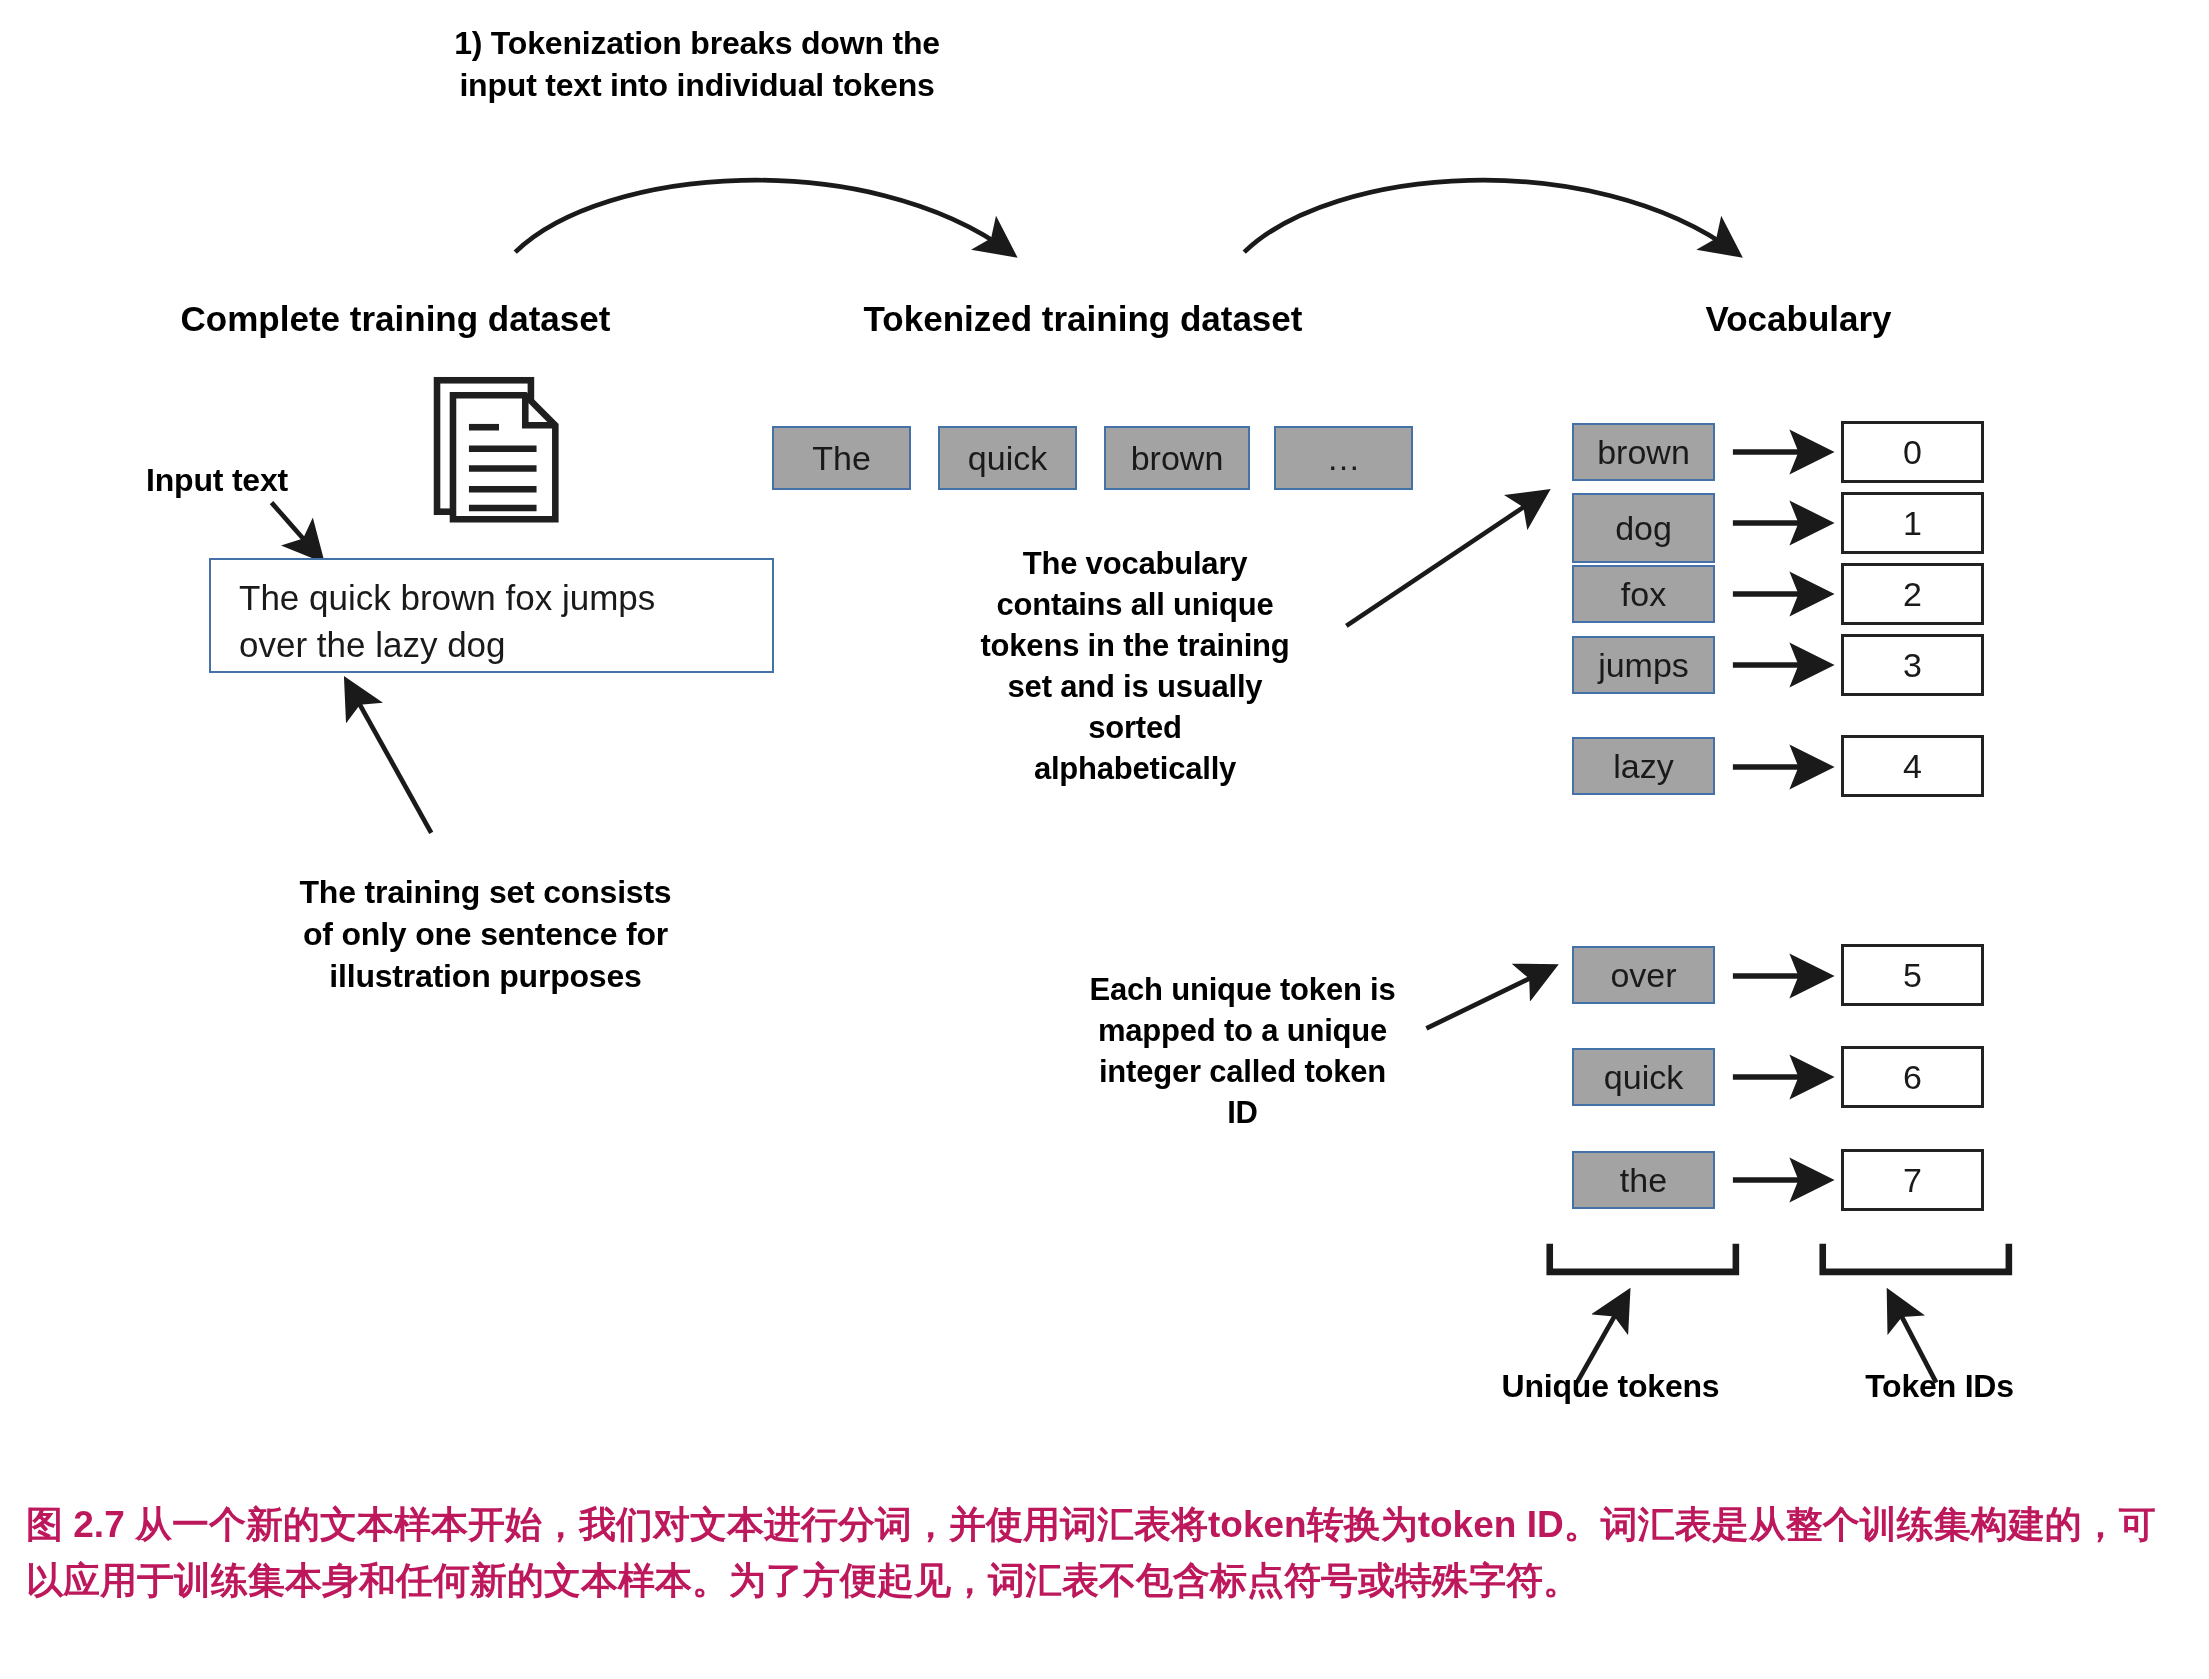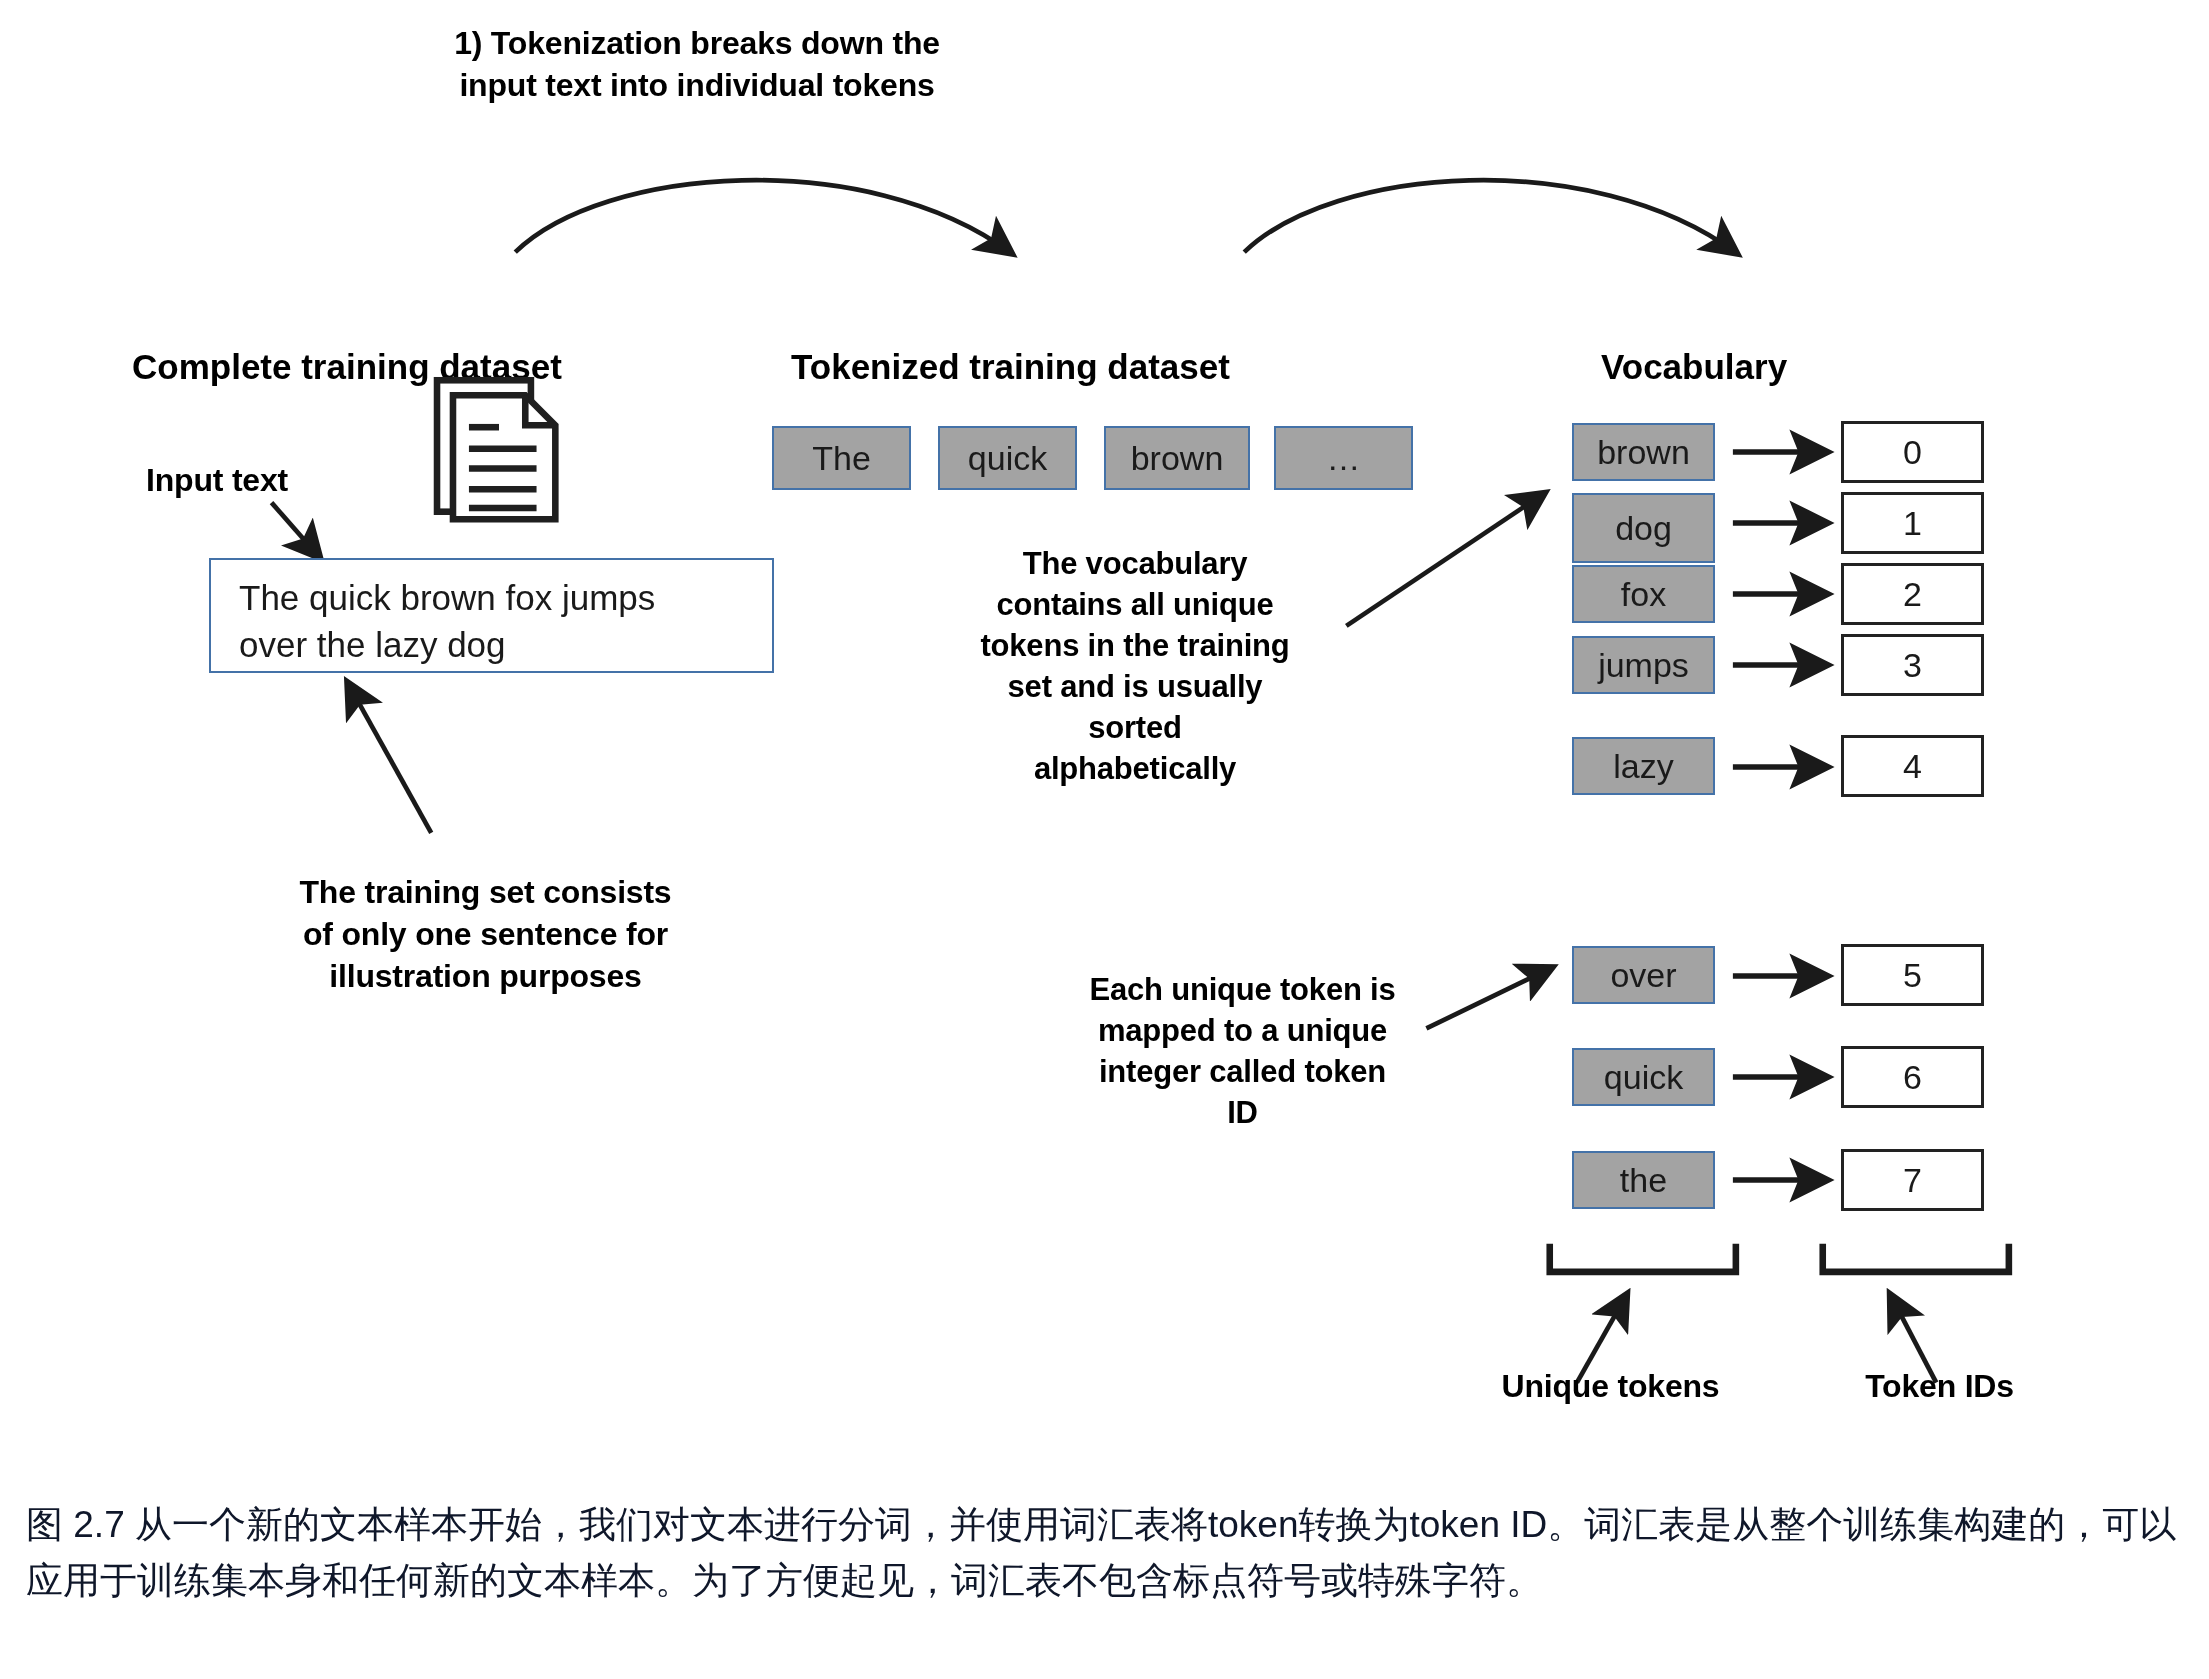"Complete training dataset" .section-title { margin-top: 48px -> none; text-align: none -> center }
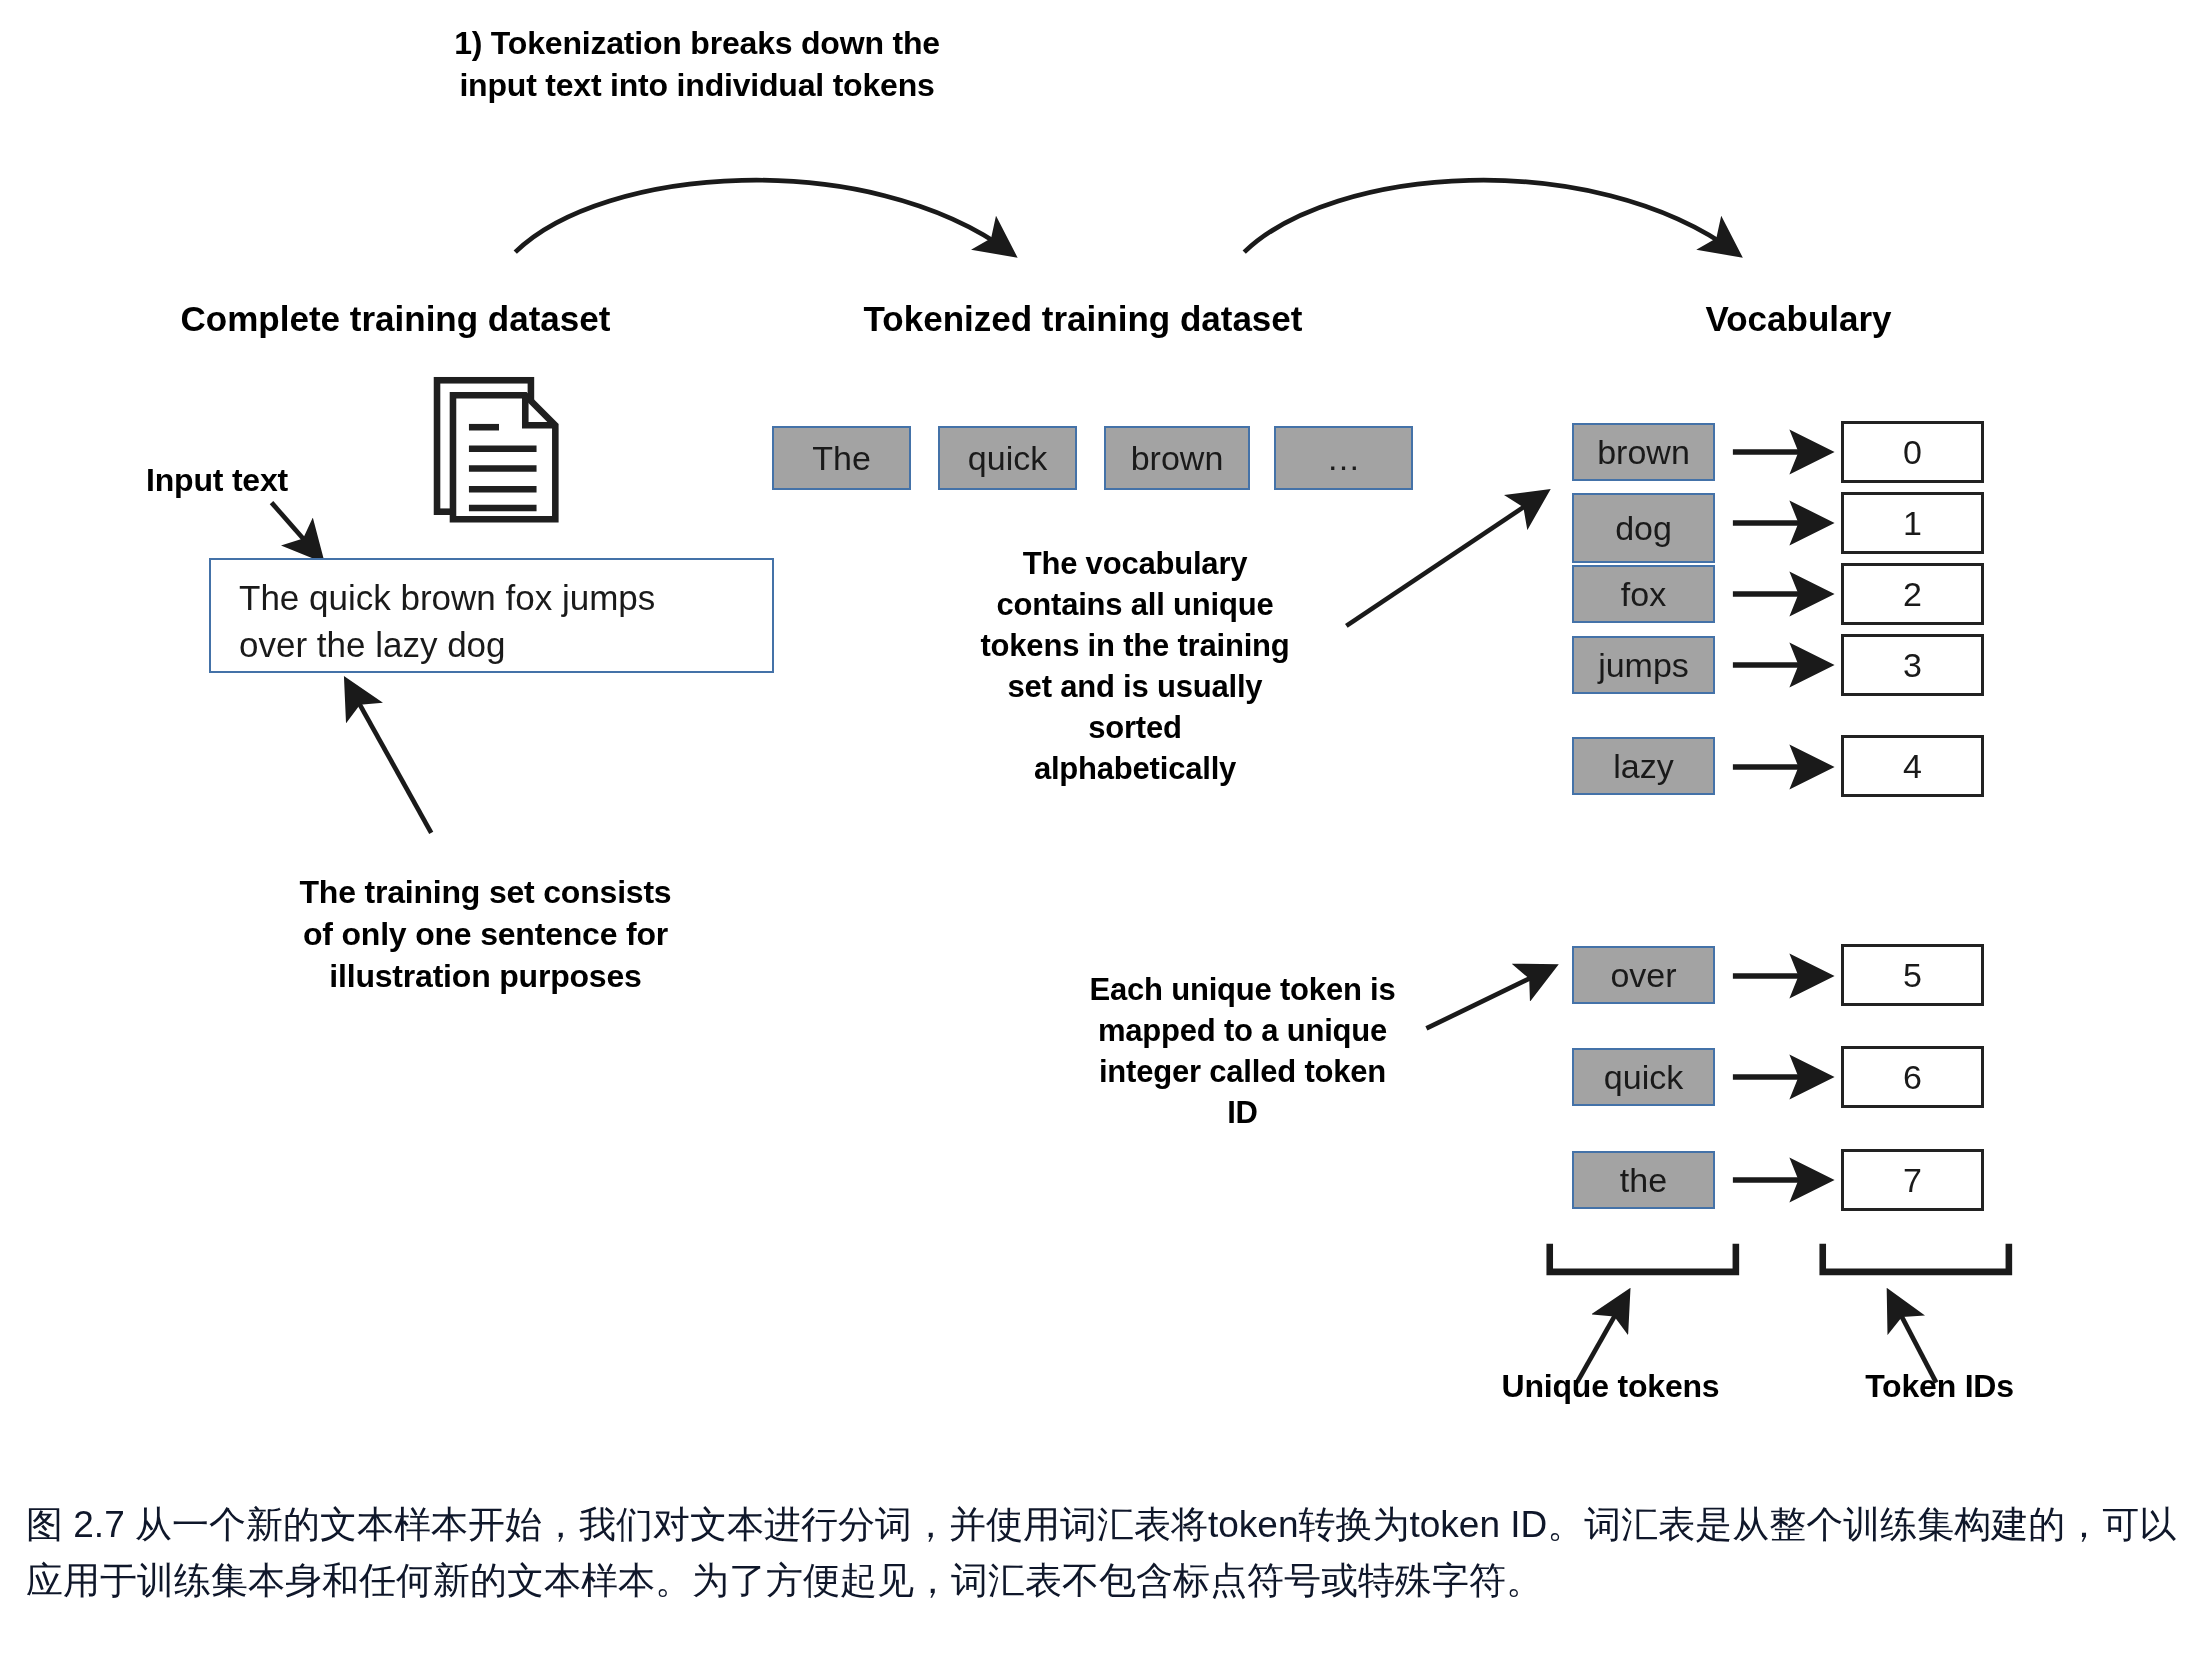"图 2.7" .caption { color: #0f172a -> #be185d; font-weight: none -> bold }
